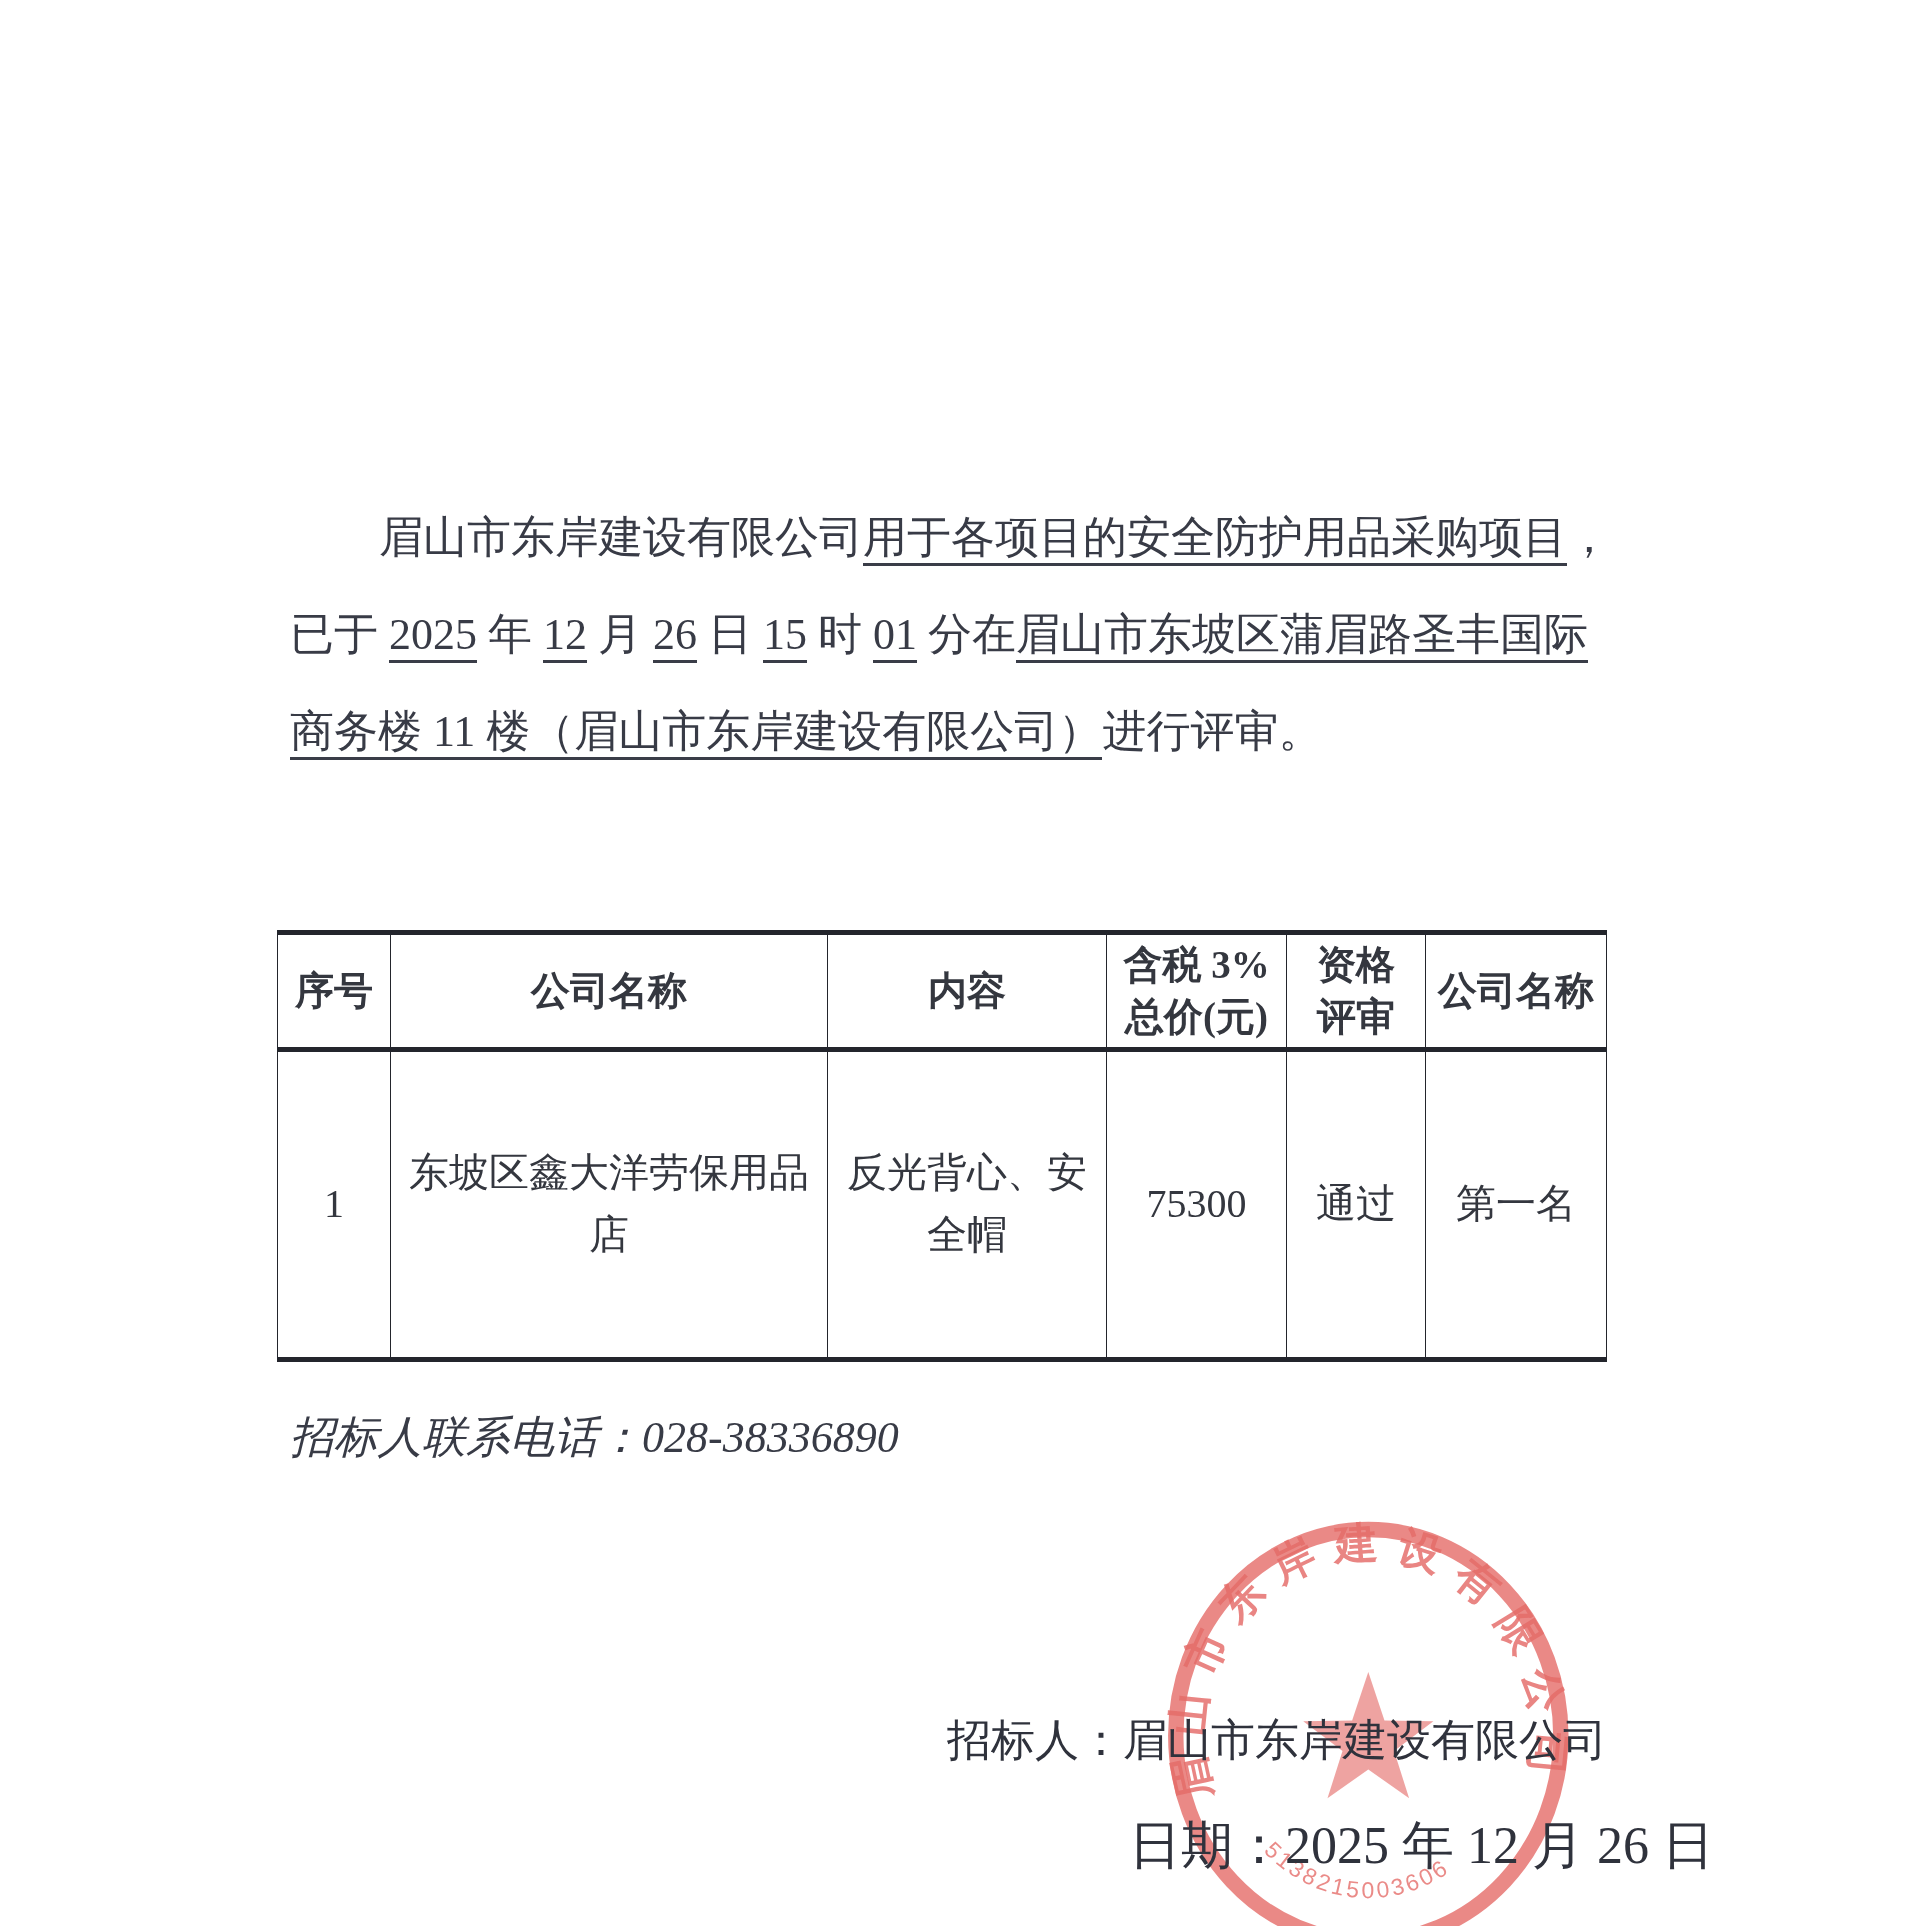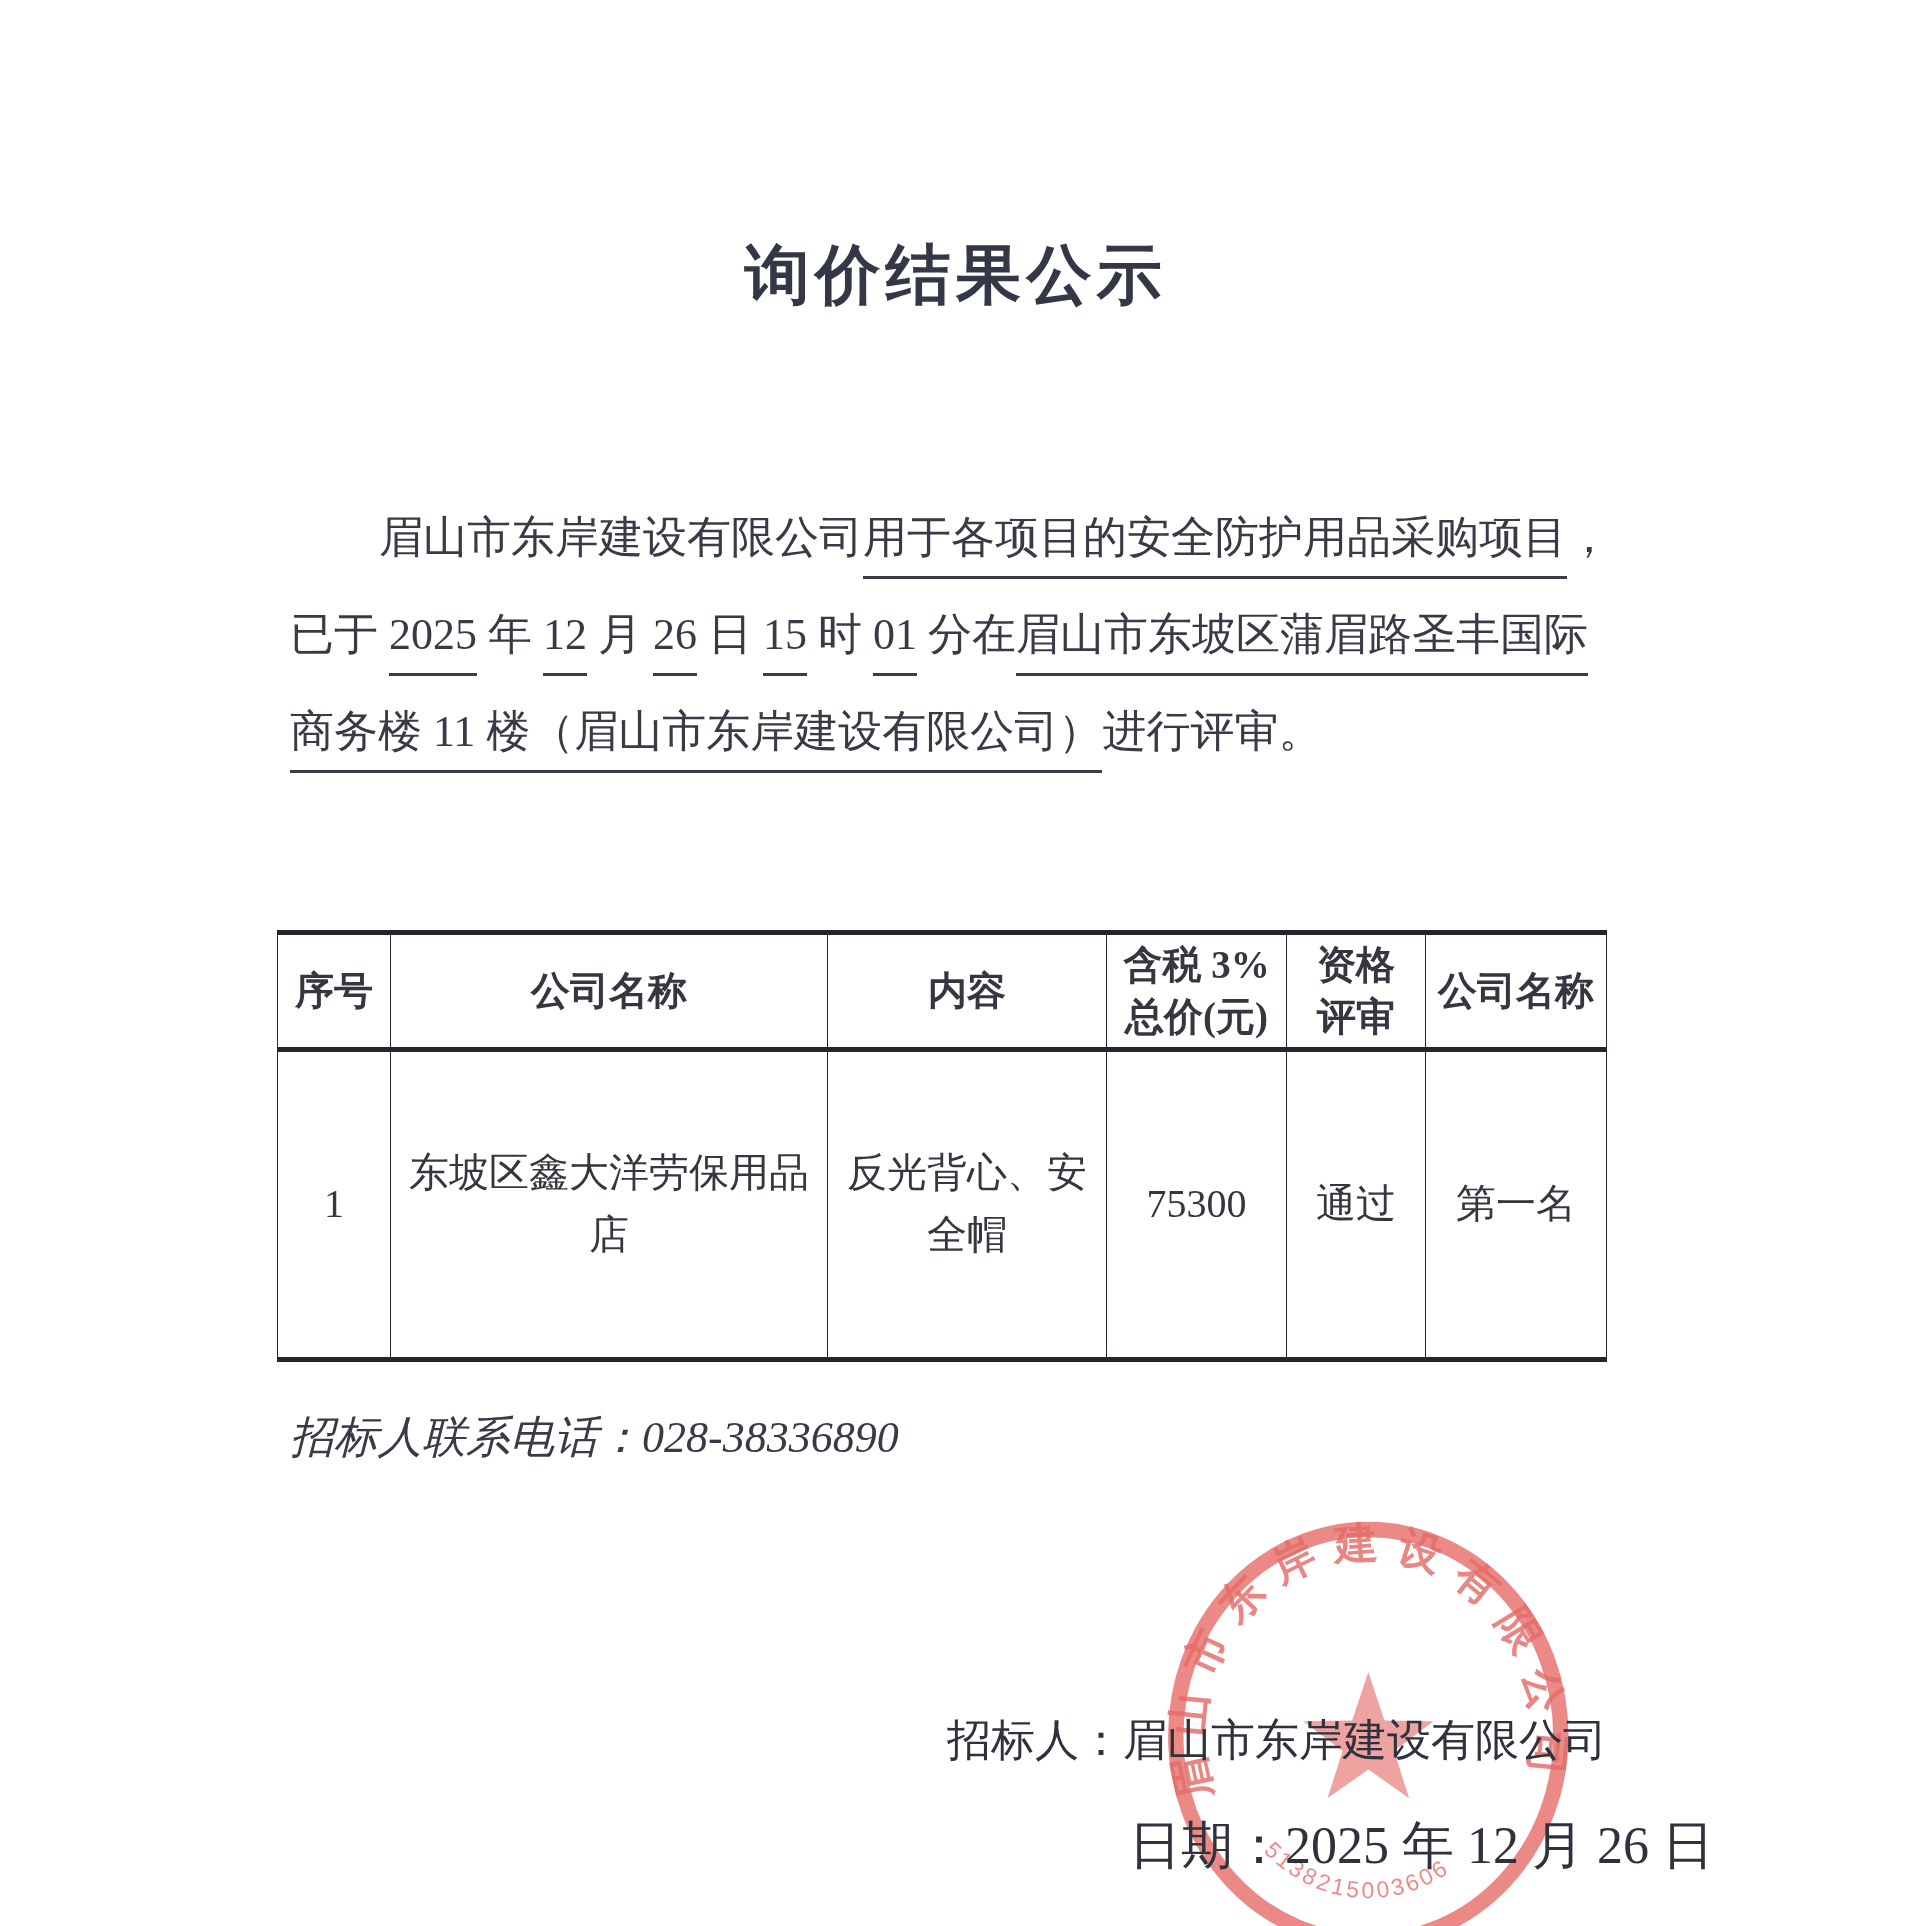"询价结果公示" div.doc-title { html: <div>询价结果公示</div> -> none }
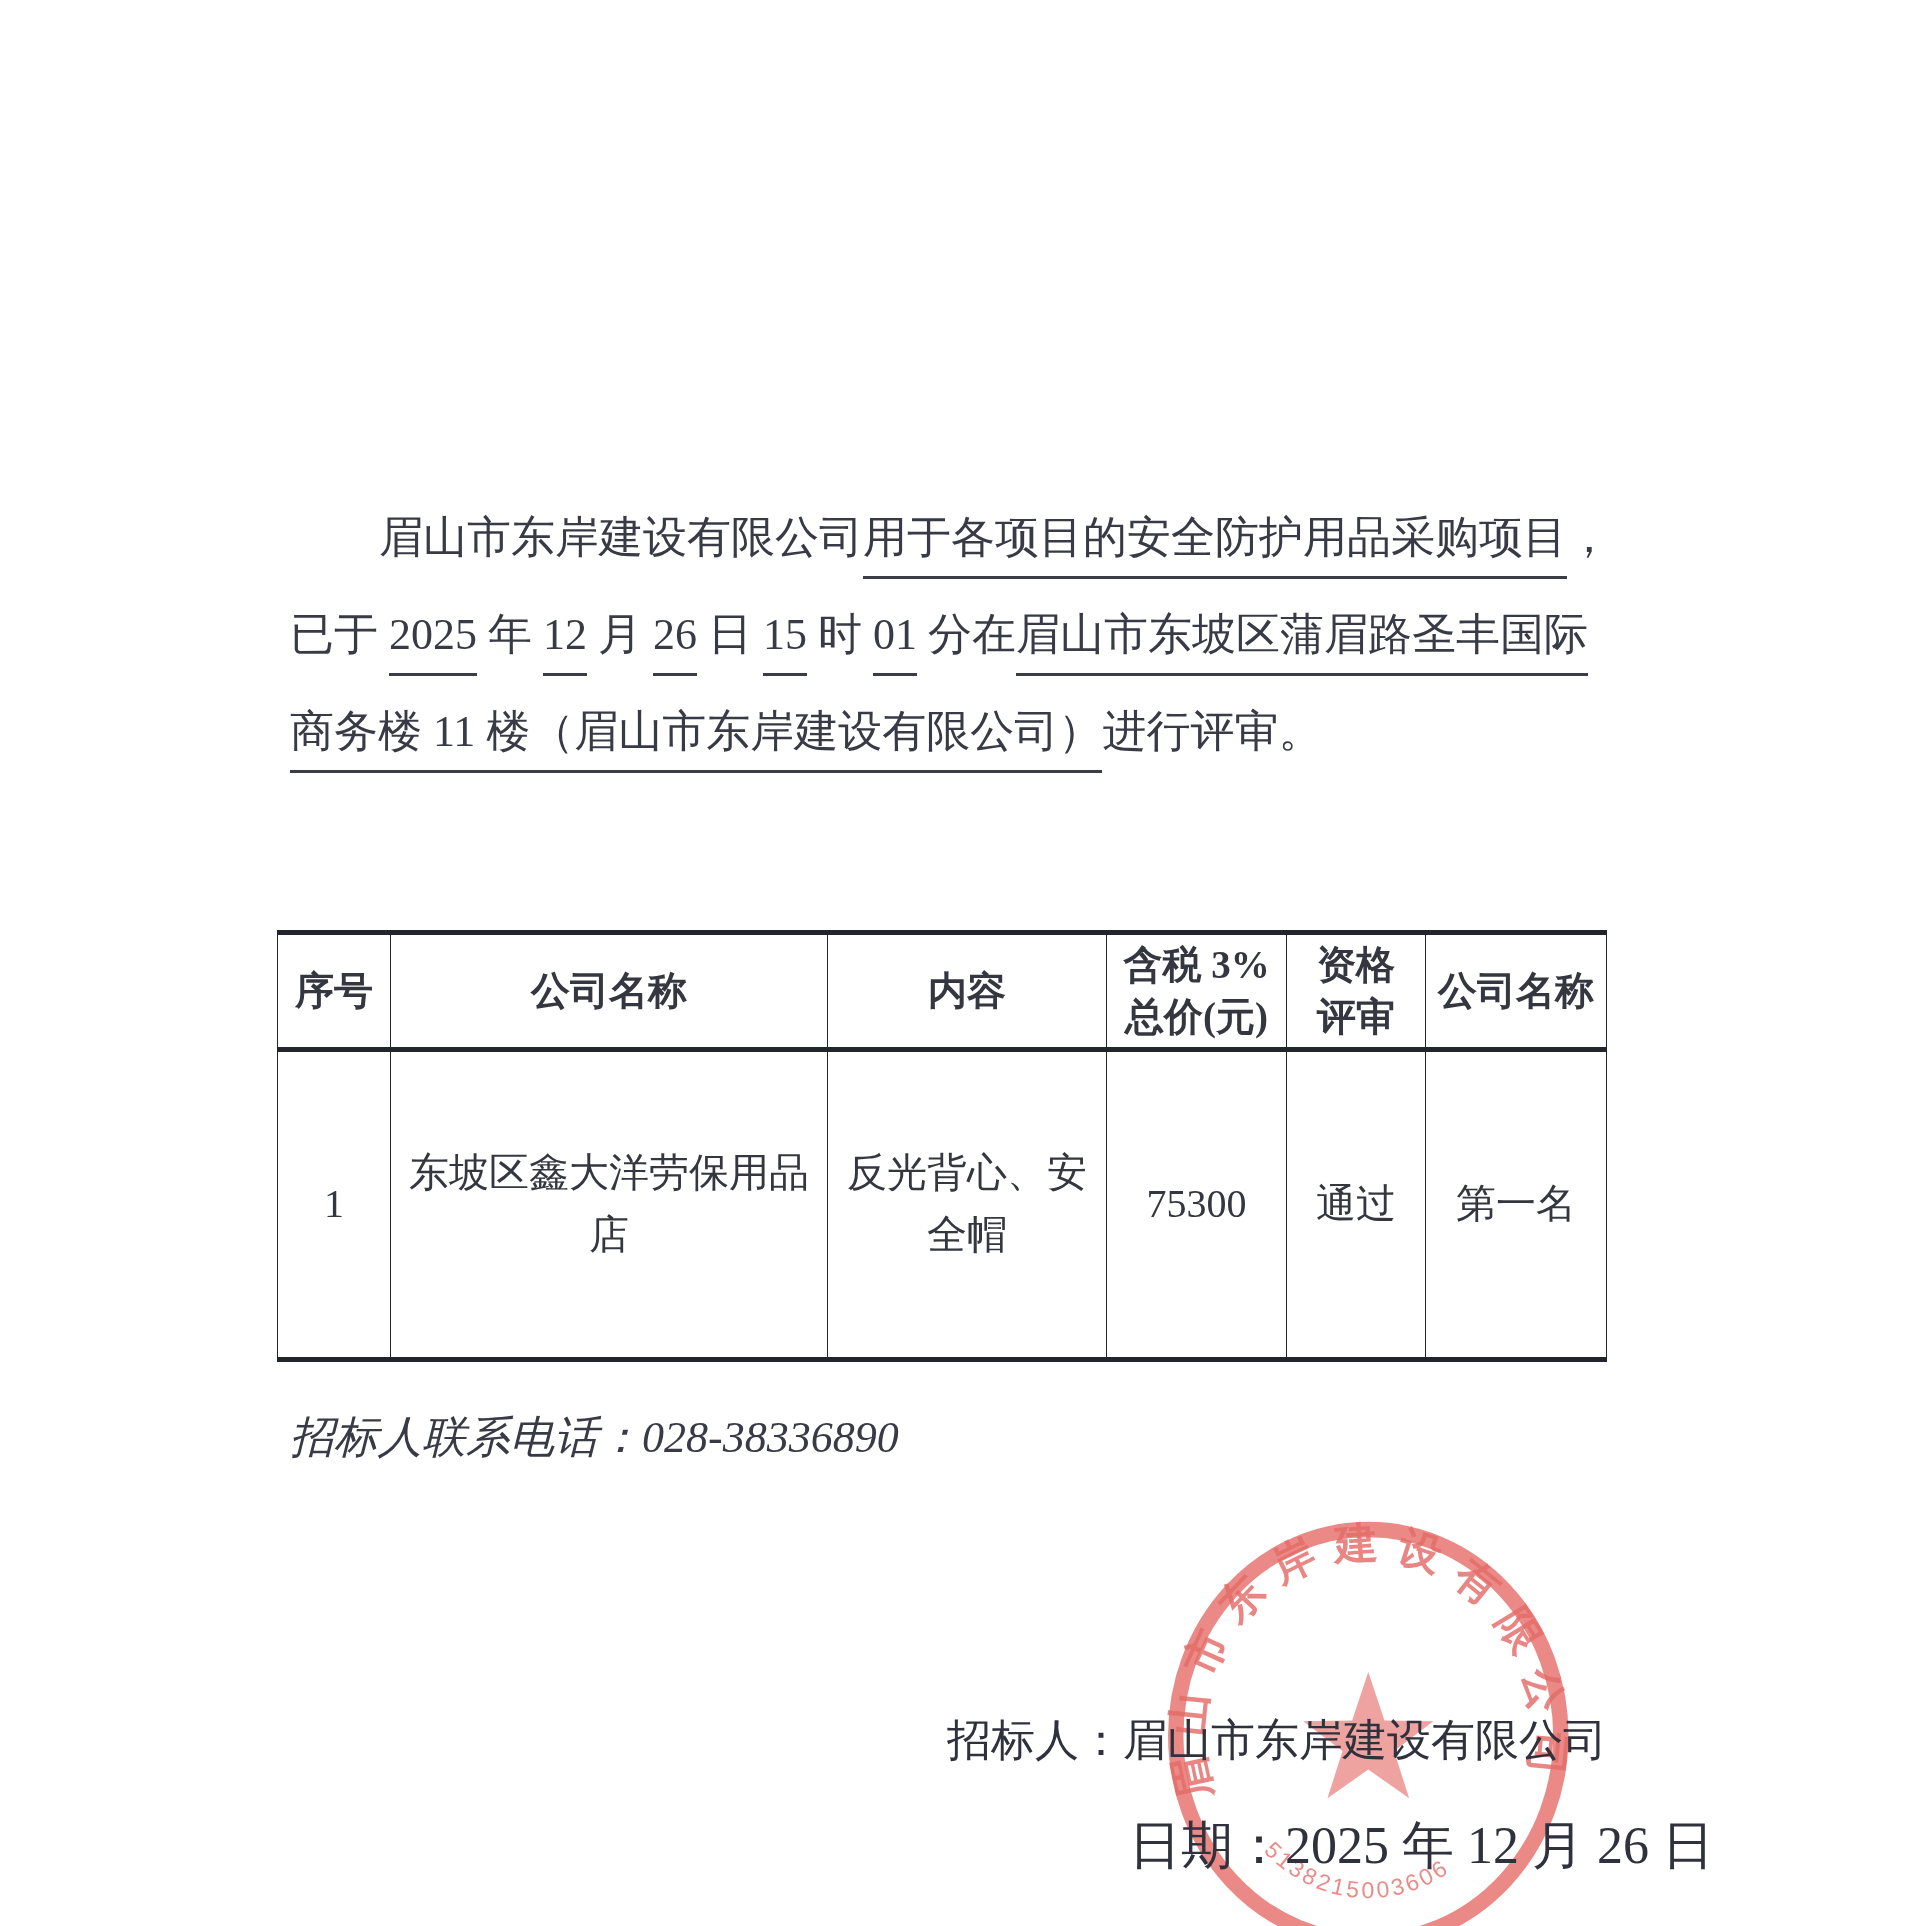"用于各项目的安全防护用品采购项目" .u { padding-bottom: 14px -> 1px }
